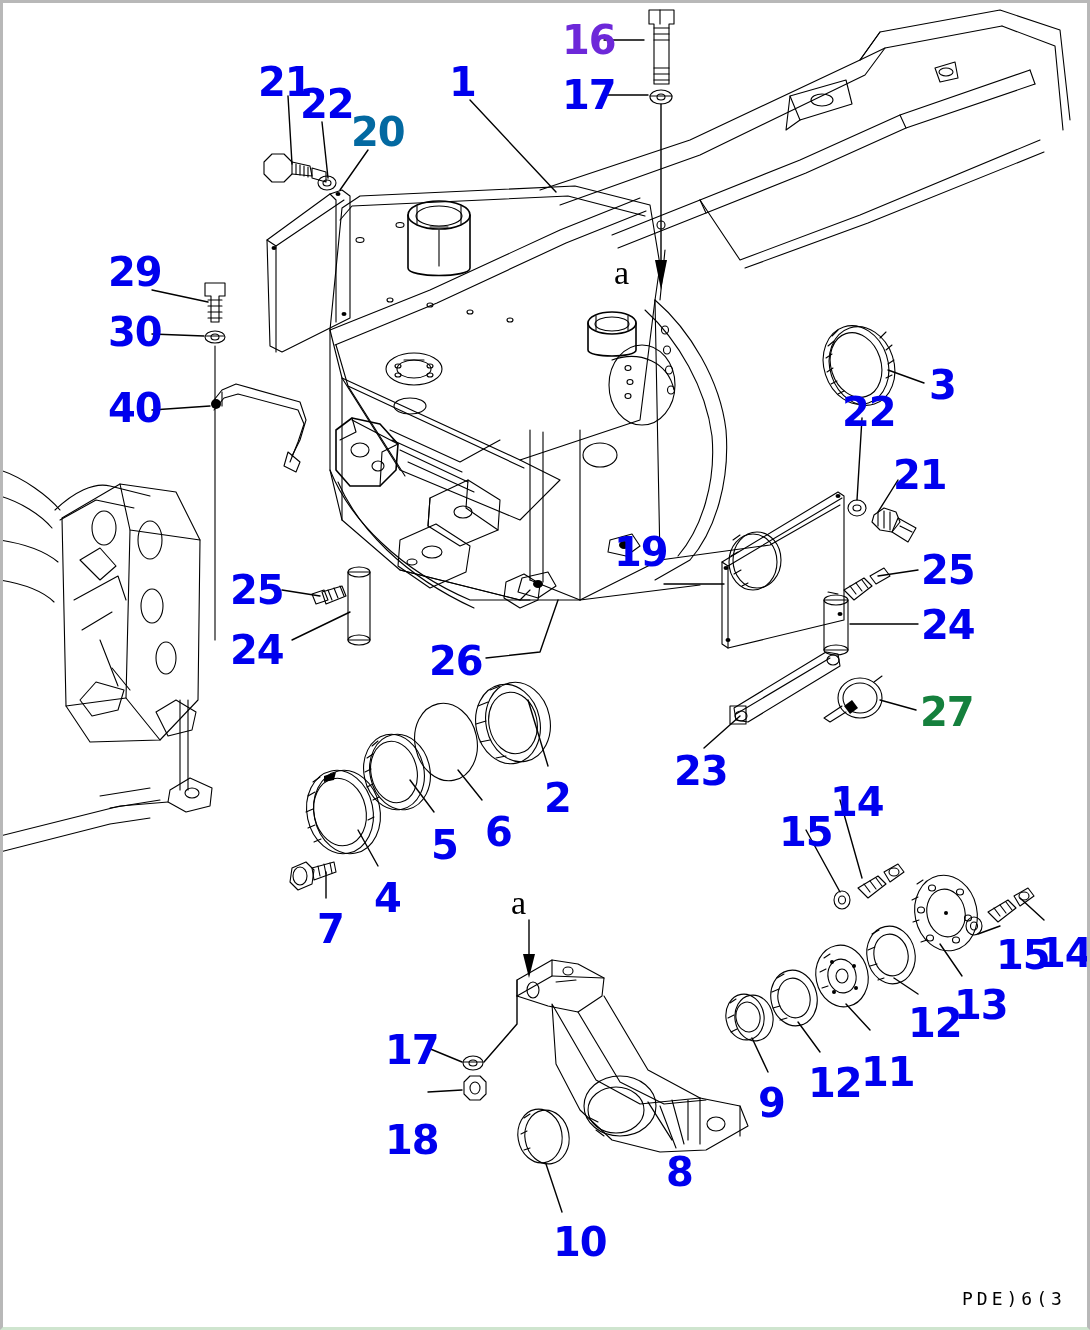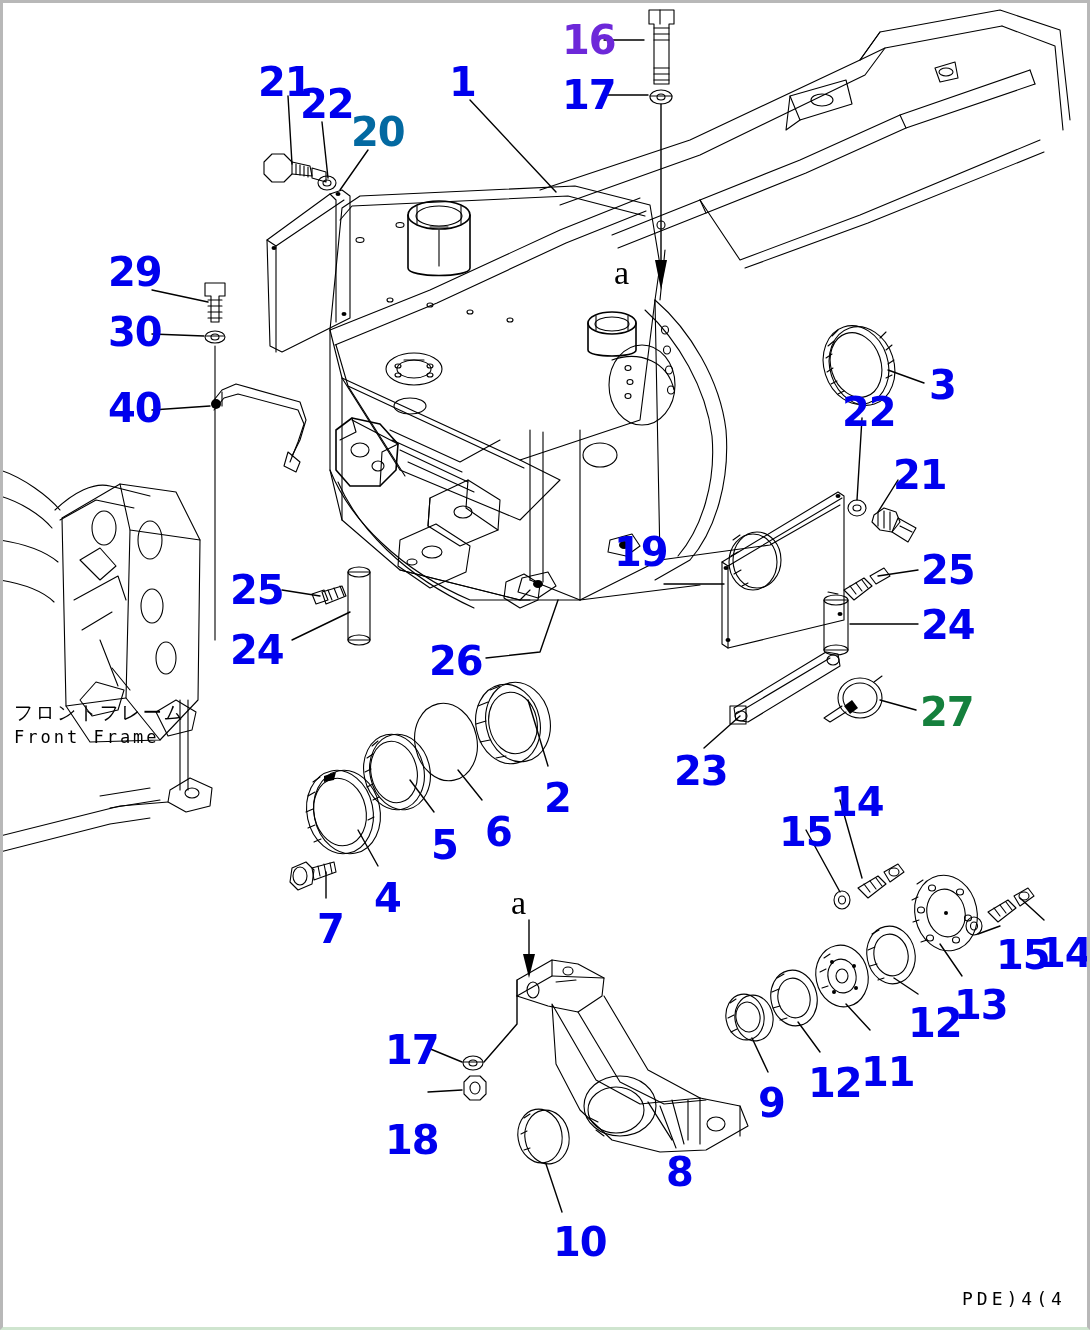"フロントフレーム" div.jp-label { html: <div> <span>フロントフレーム</span> <span>Front Frame</span> </div> -> none }
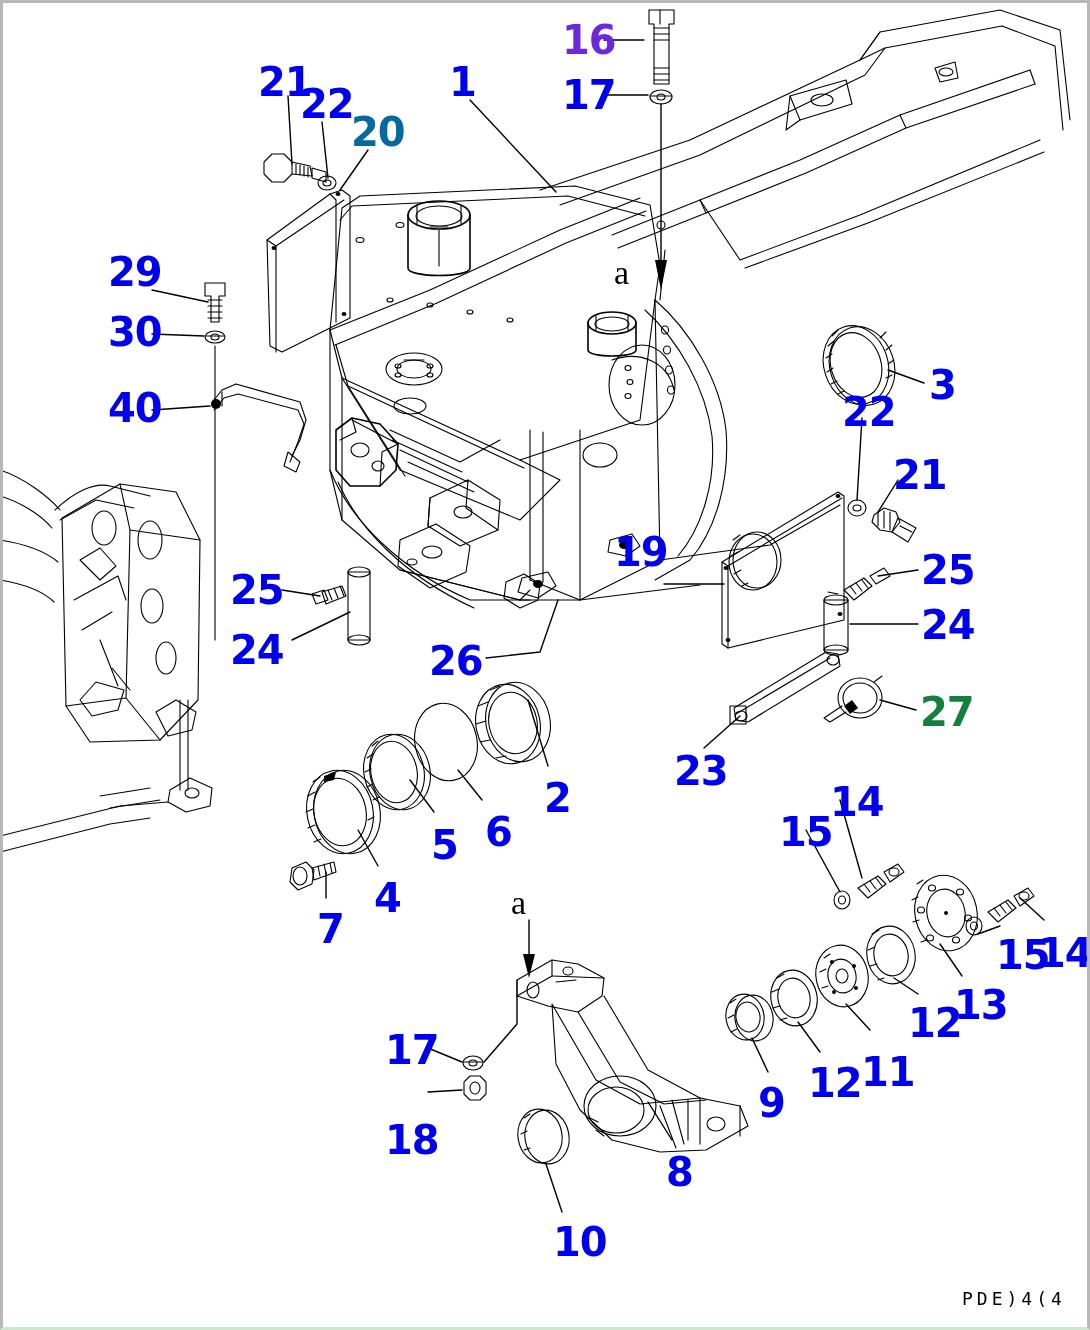"PDE)4(4" div.sheetcode { text: 4(4 -> 6(3 }
